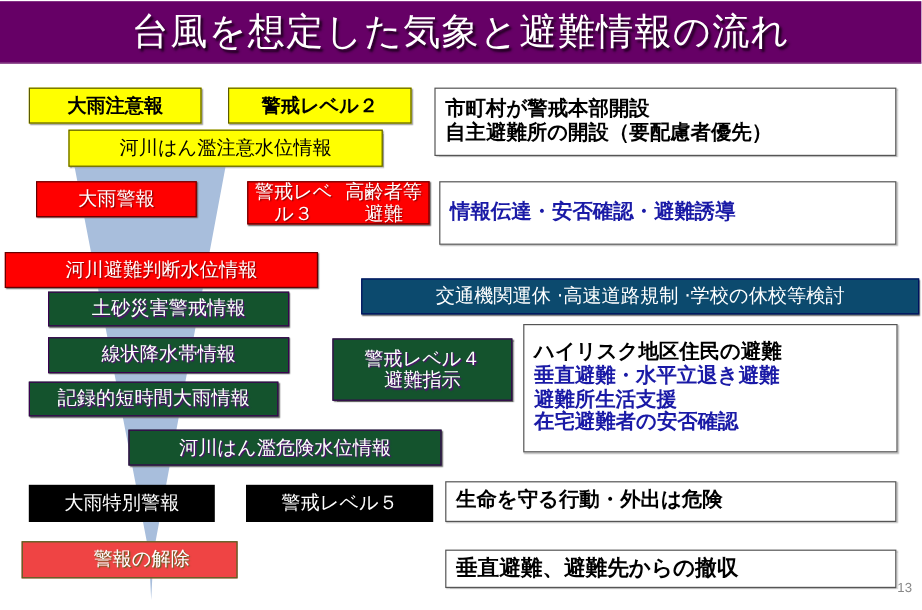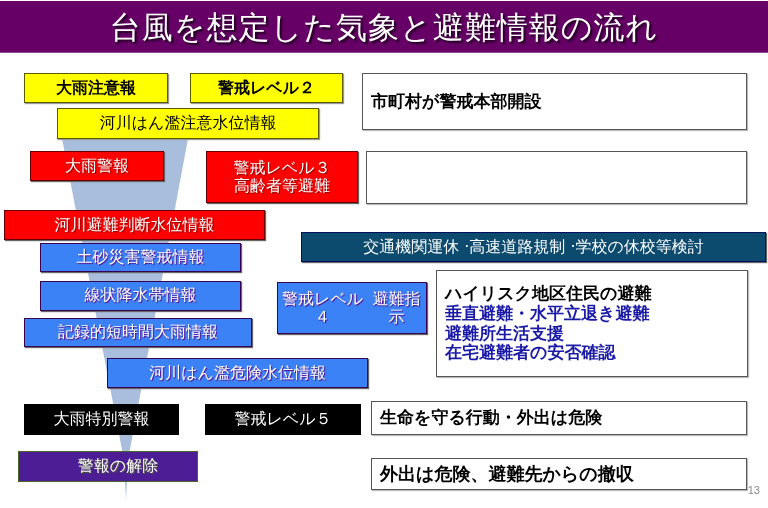"自主避難所の開設（要配慮者優先）" span { html: none -> <span>自主避難所の開設（要配慮者優先）</span> }
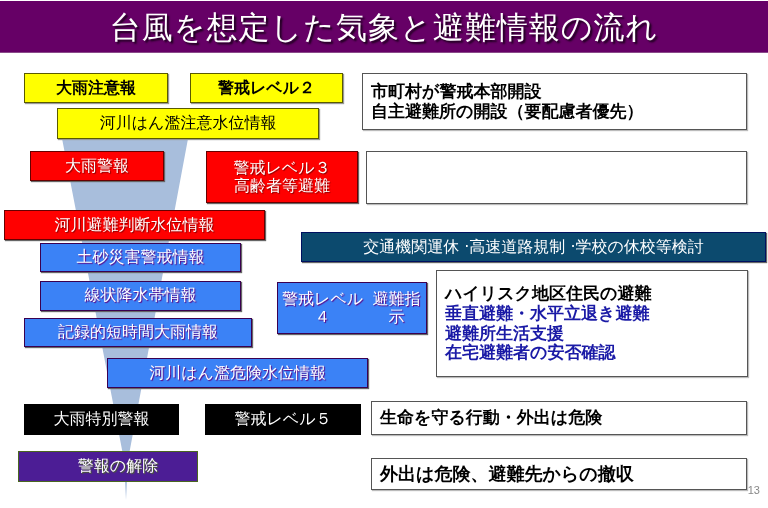"警戒レベル３" div.box { flex-direction: column -> row; height: 52px -> 36px }
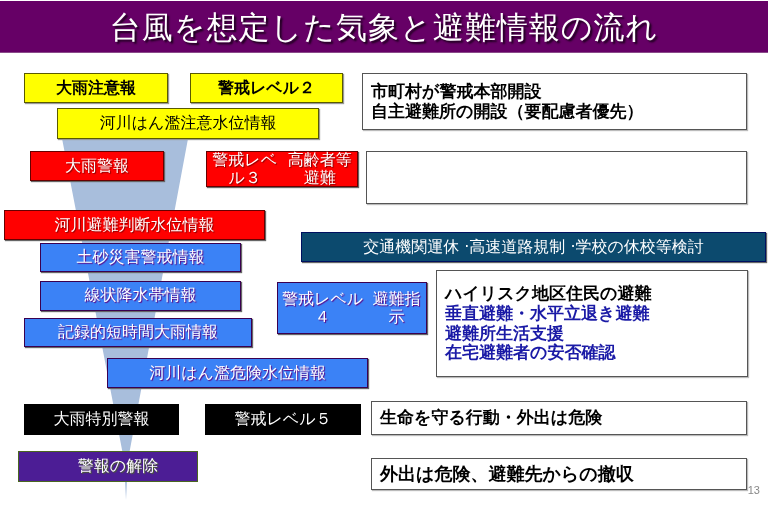"情報伝達・安否確認・避難誘導" span.navy { html: none -> <span>情報伝達・安否確認・避難誘導</span> }
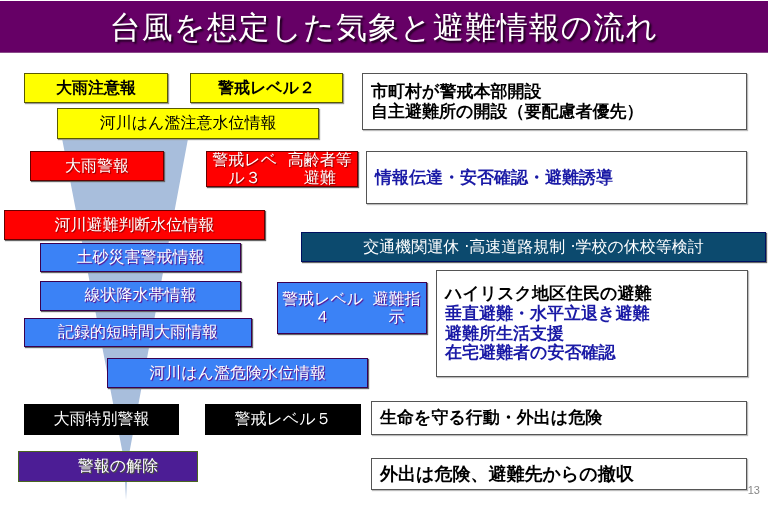"土砂災害警戒情報" .purple { background: #3b82f6 -> #14532d }
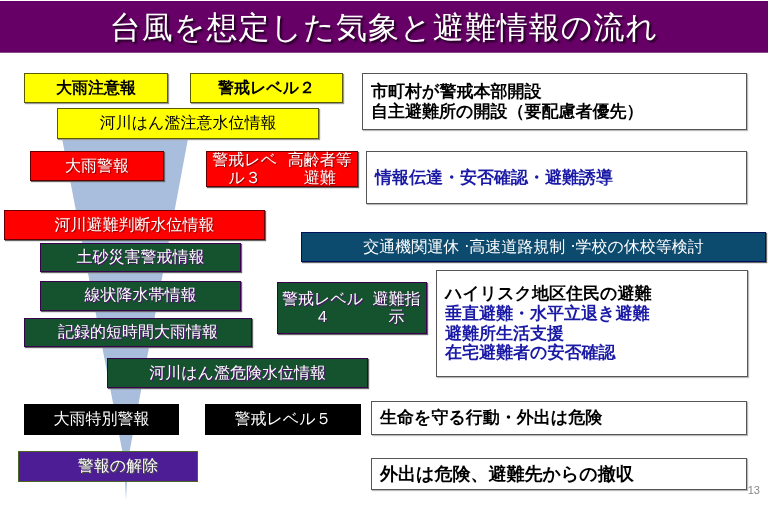"警戒レベル４" div.box { flex-direction: row -> column }
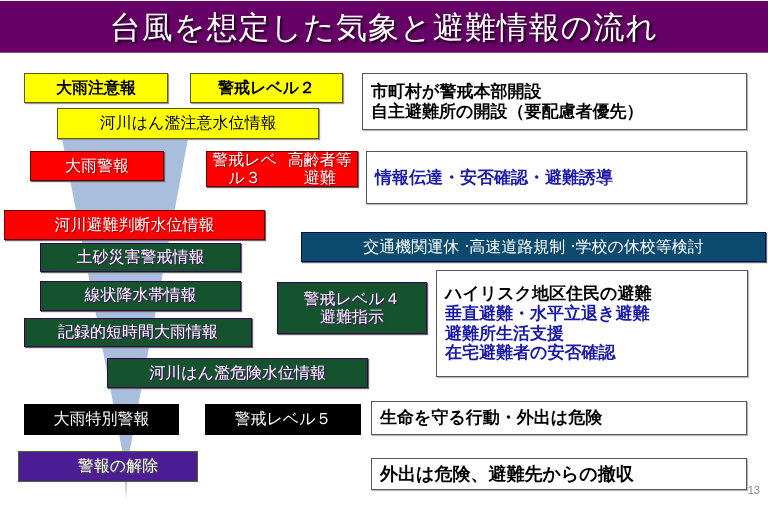"記録的短時間大雨情報" div.box { width: 228px -> 208px }
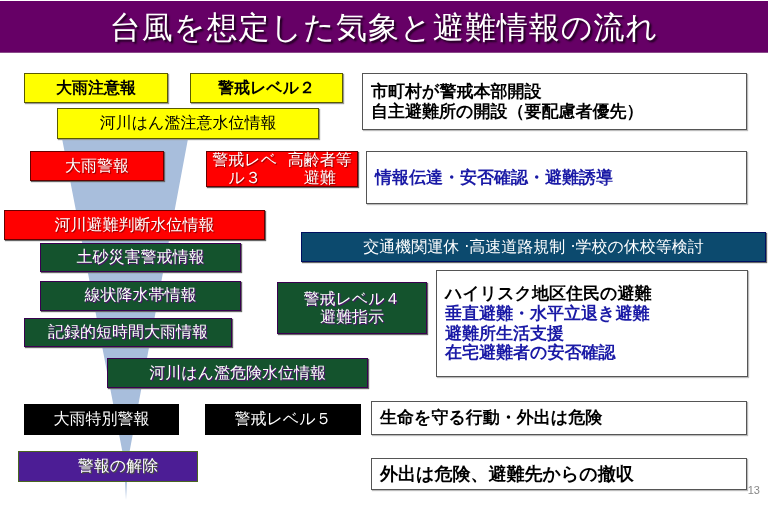"警報の解除" .green { background: #4c1d95 -> #ef4444 }
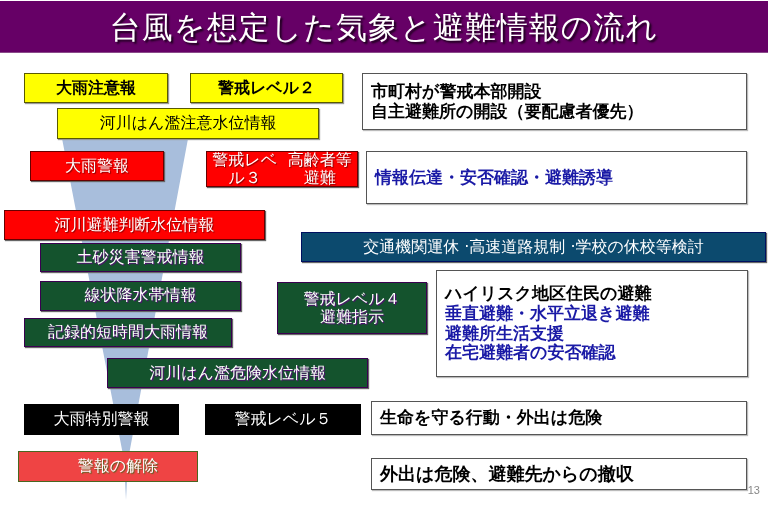"外出は危険、避難先からの撤収" span { text: 外出は危険 -> 垂直避難 }
